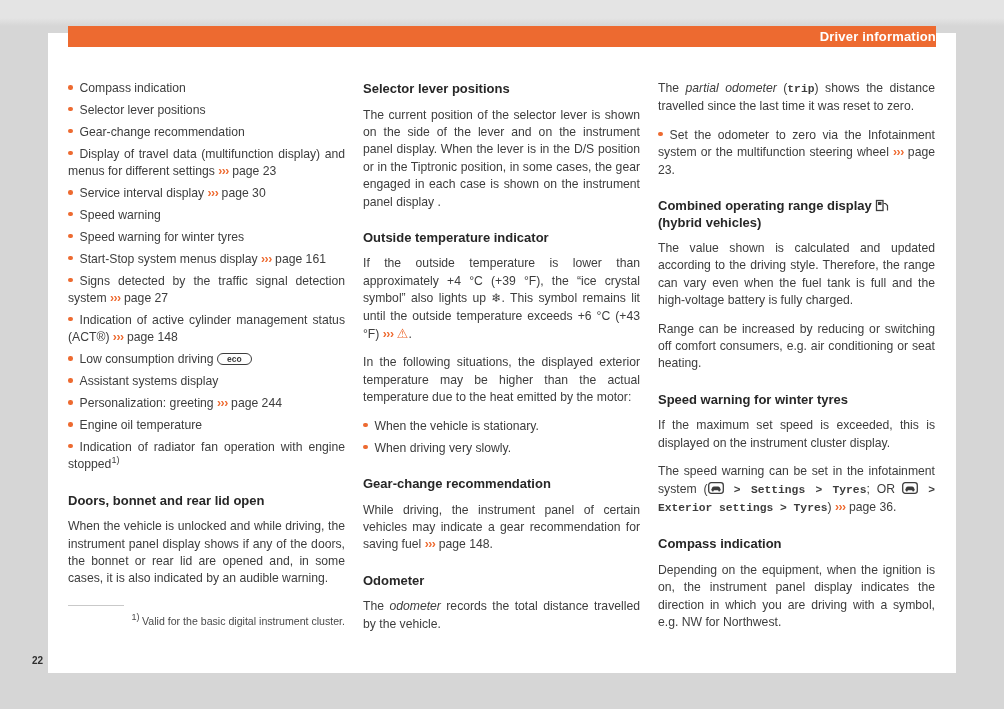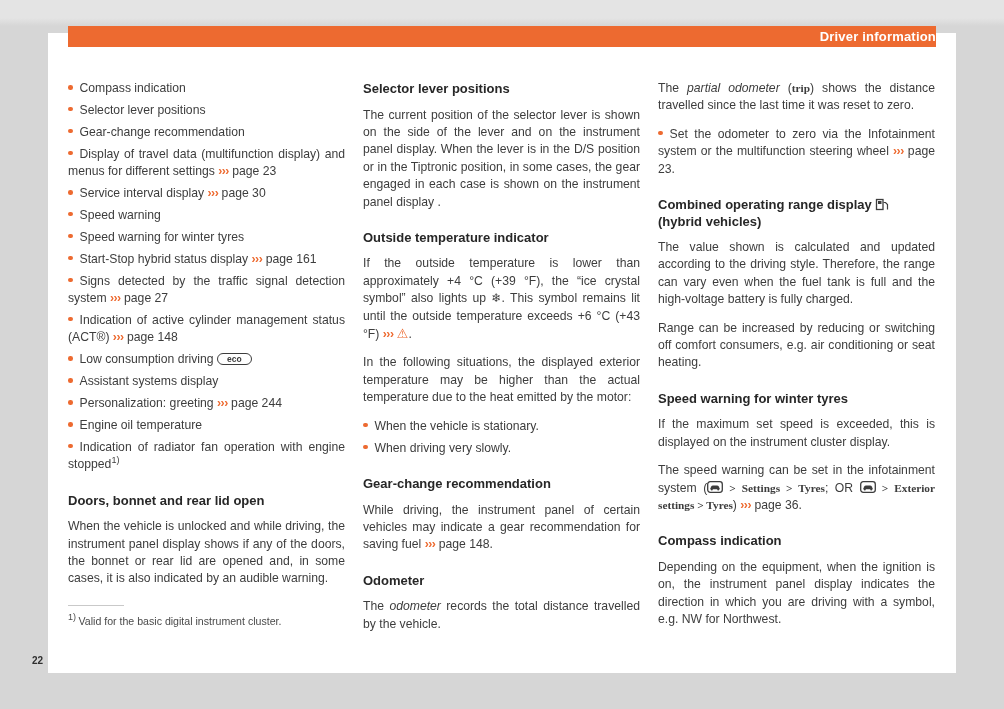"trip" .seg-m { font-family: Liberation Serif, serif -> Liberation Mono, monospace }
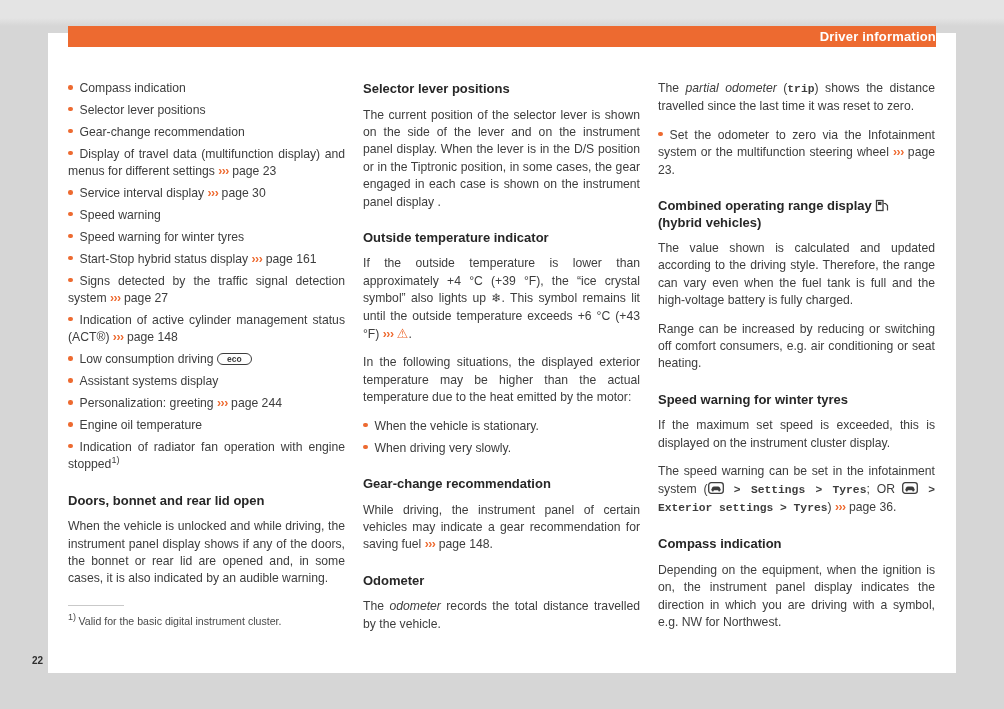"Start-Stop hybrid status display" span { text: hybrid status -> system menus }
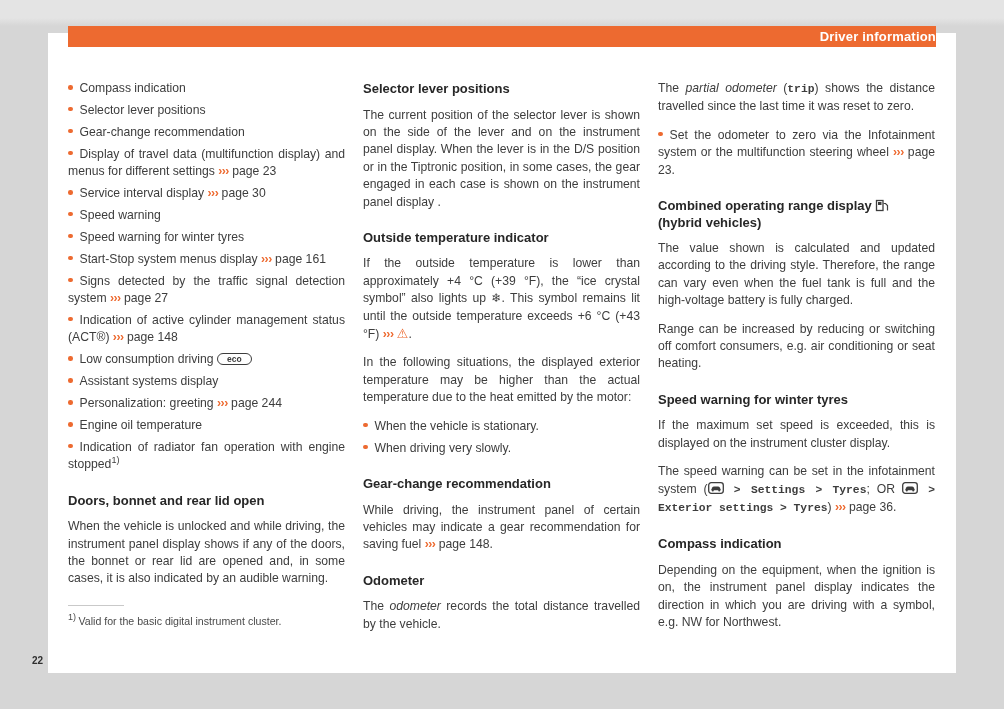"1) Valid for the basic" .block-footnote { text-align: left -> right }
